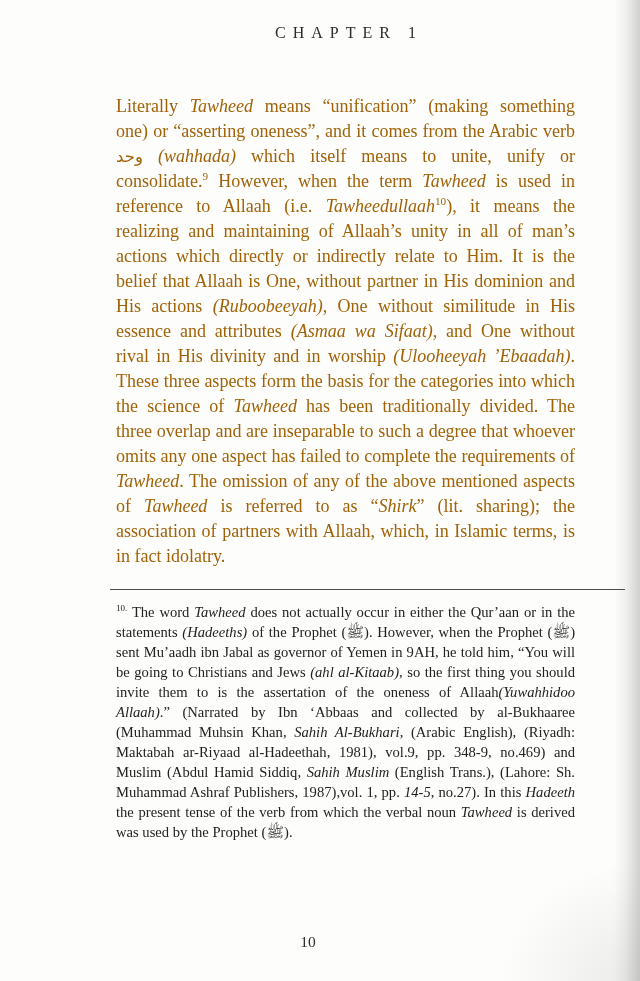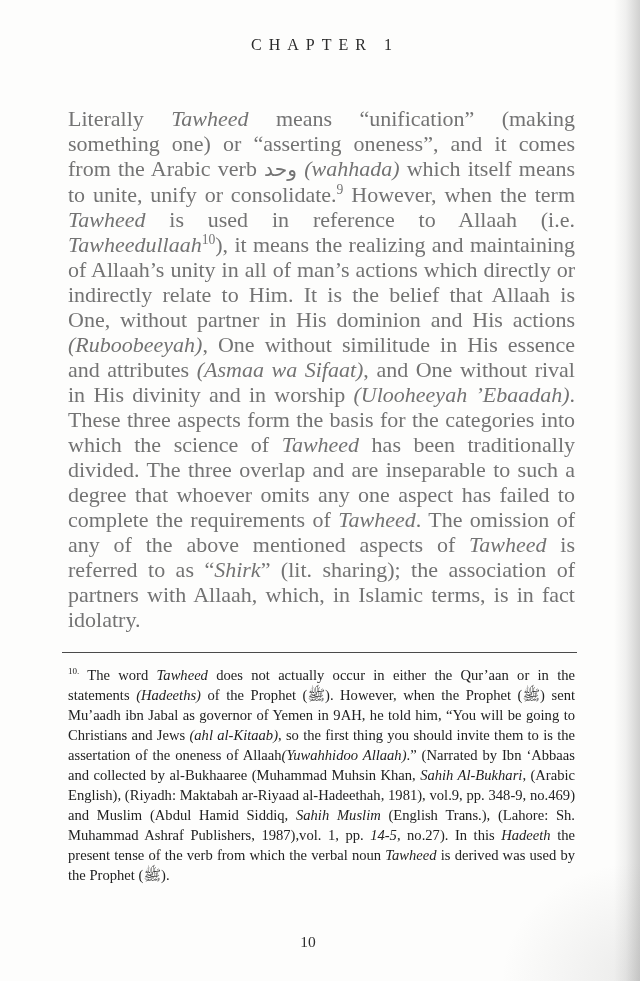"CHAPTER 1" .content { margin-left: none -> 48px; padding: 36px 65px 0 68px -> 24px 65px 0 68px }
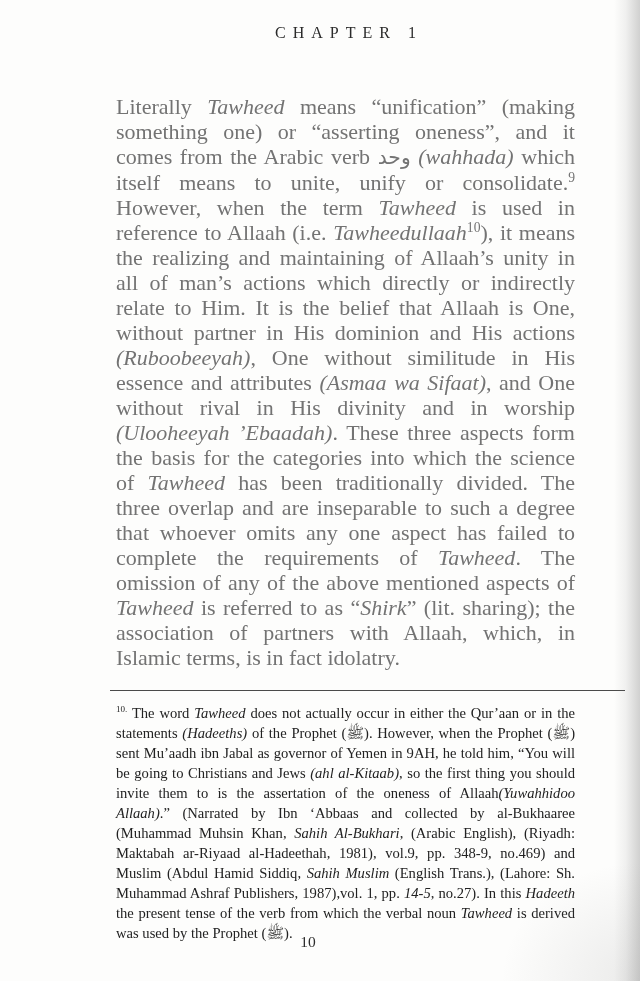"Literally Tawheed means “unification”" .body-para { color: #737373 -> #a16207; font-size: 22px -> 18px }
